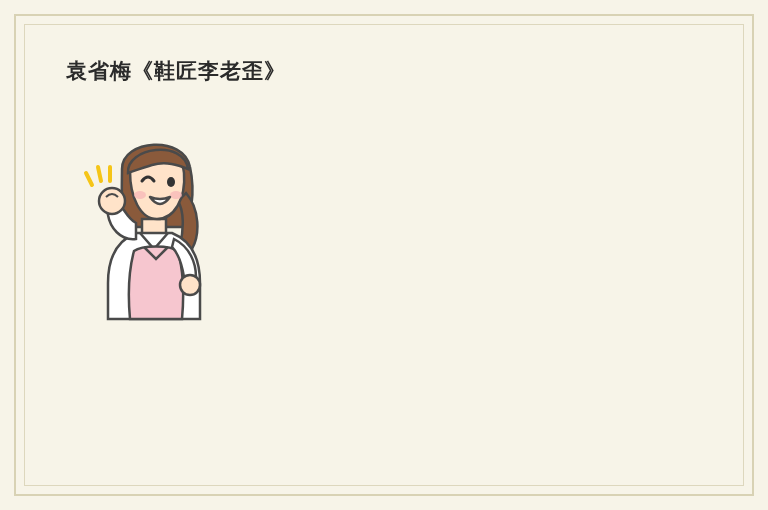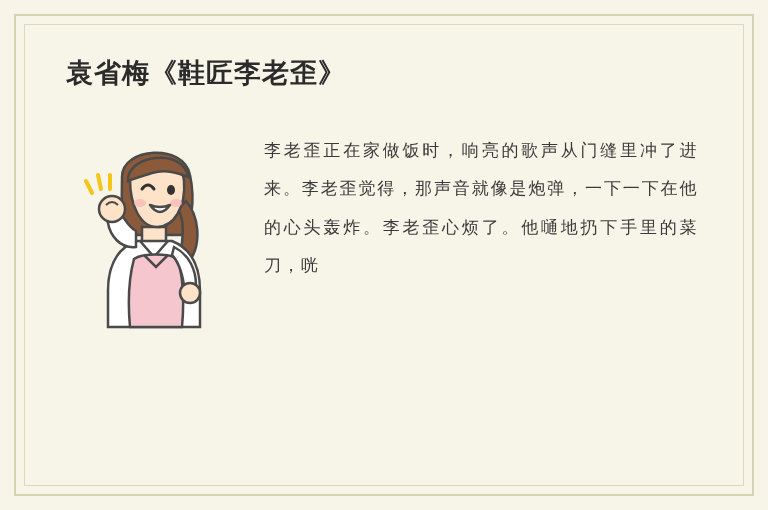"袁省梅《鞋匠李老歪》" .title { font-family: Liberation Mono, monospace -> Liberation Serif, serif; font-size: 27px -> 21px }
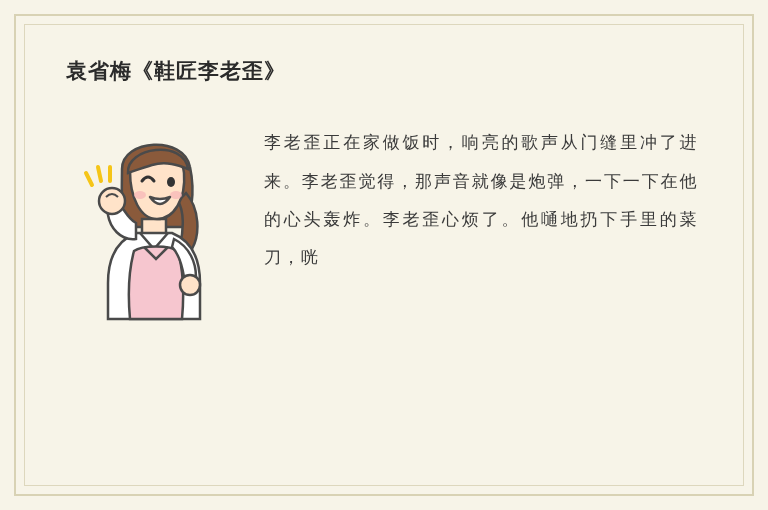"李老歪正在家做饭时，响亮的歌声从门缝里冲了进来。李老歪觉得，那声音就像是炮弹，一" div.article { html: <div>李老歪正在家做饭时，响亮的歌声从门缝里冲了进来。李老歪觉得，那声音就像是炮弹，一下一下在他的心头轰炸。李老歪心烦了。他嗵地扔下手里的菜刀，咣</div> -> none }
